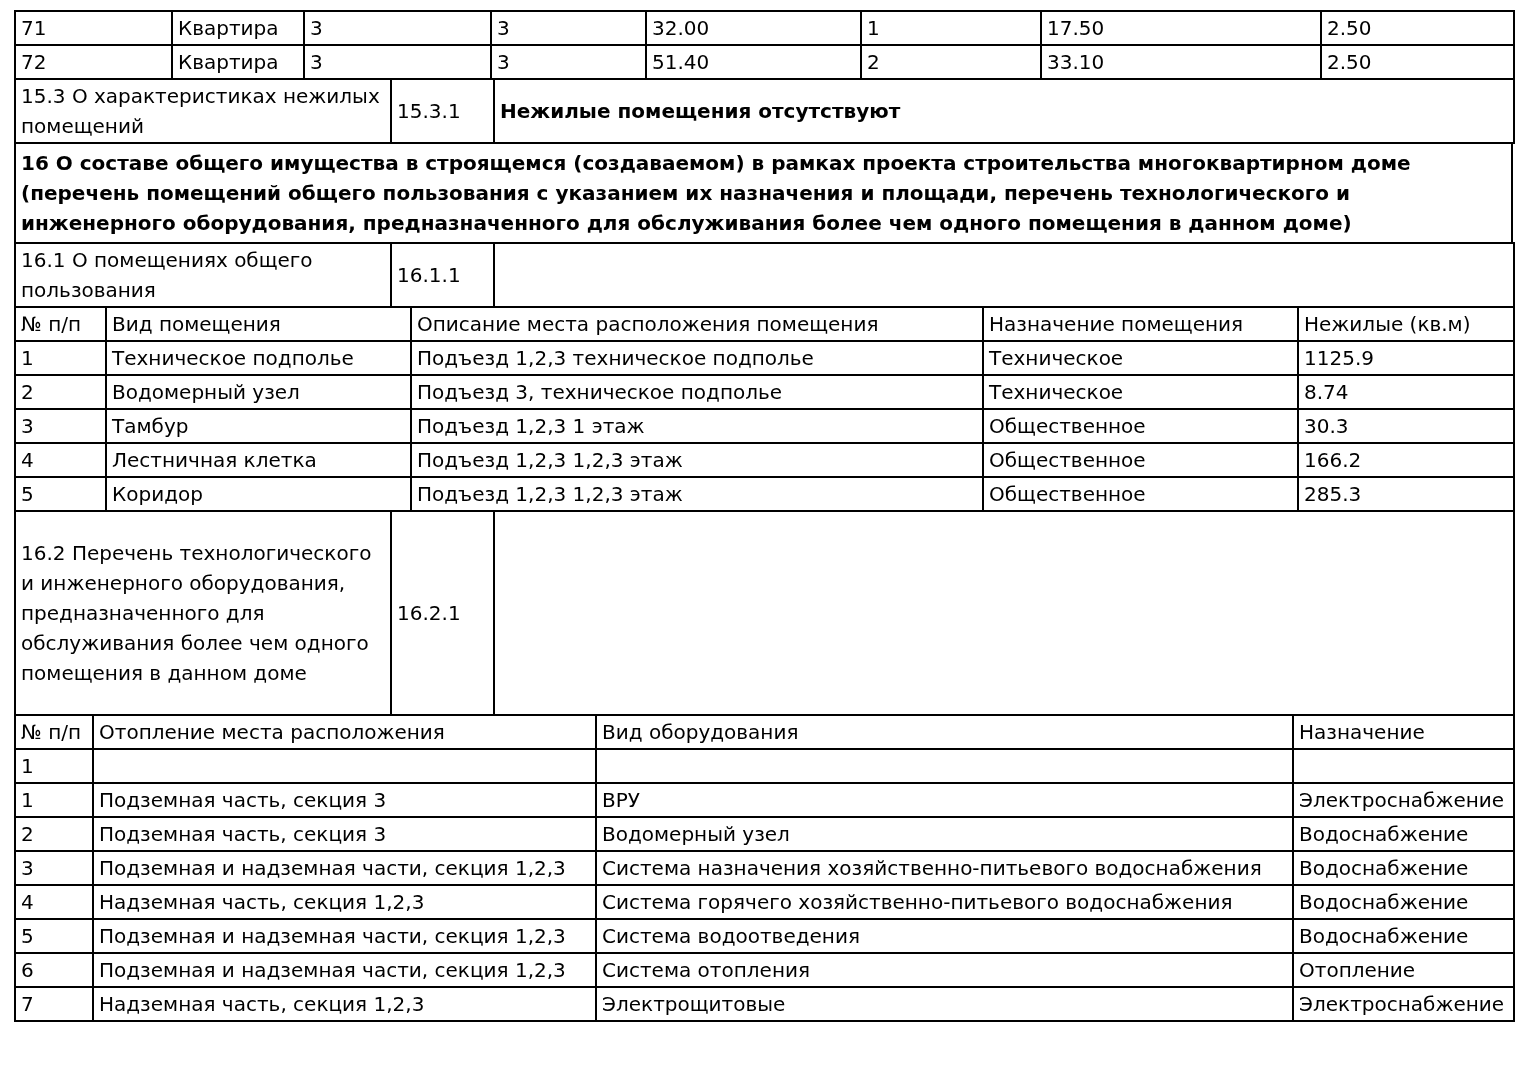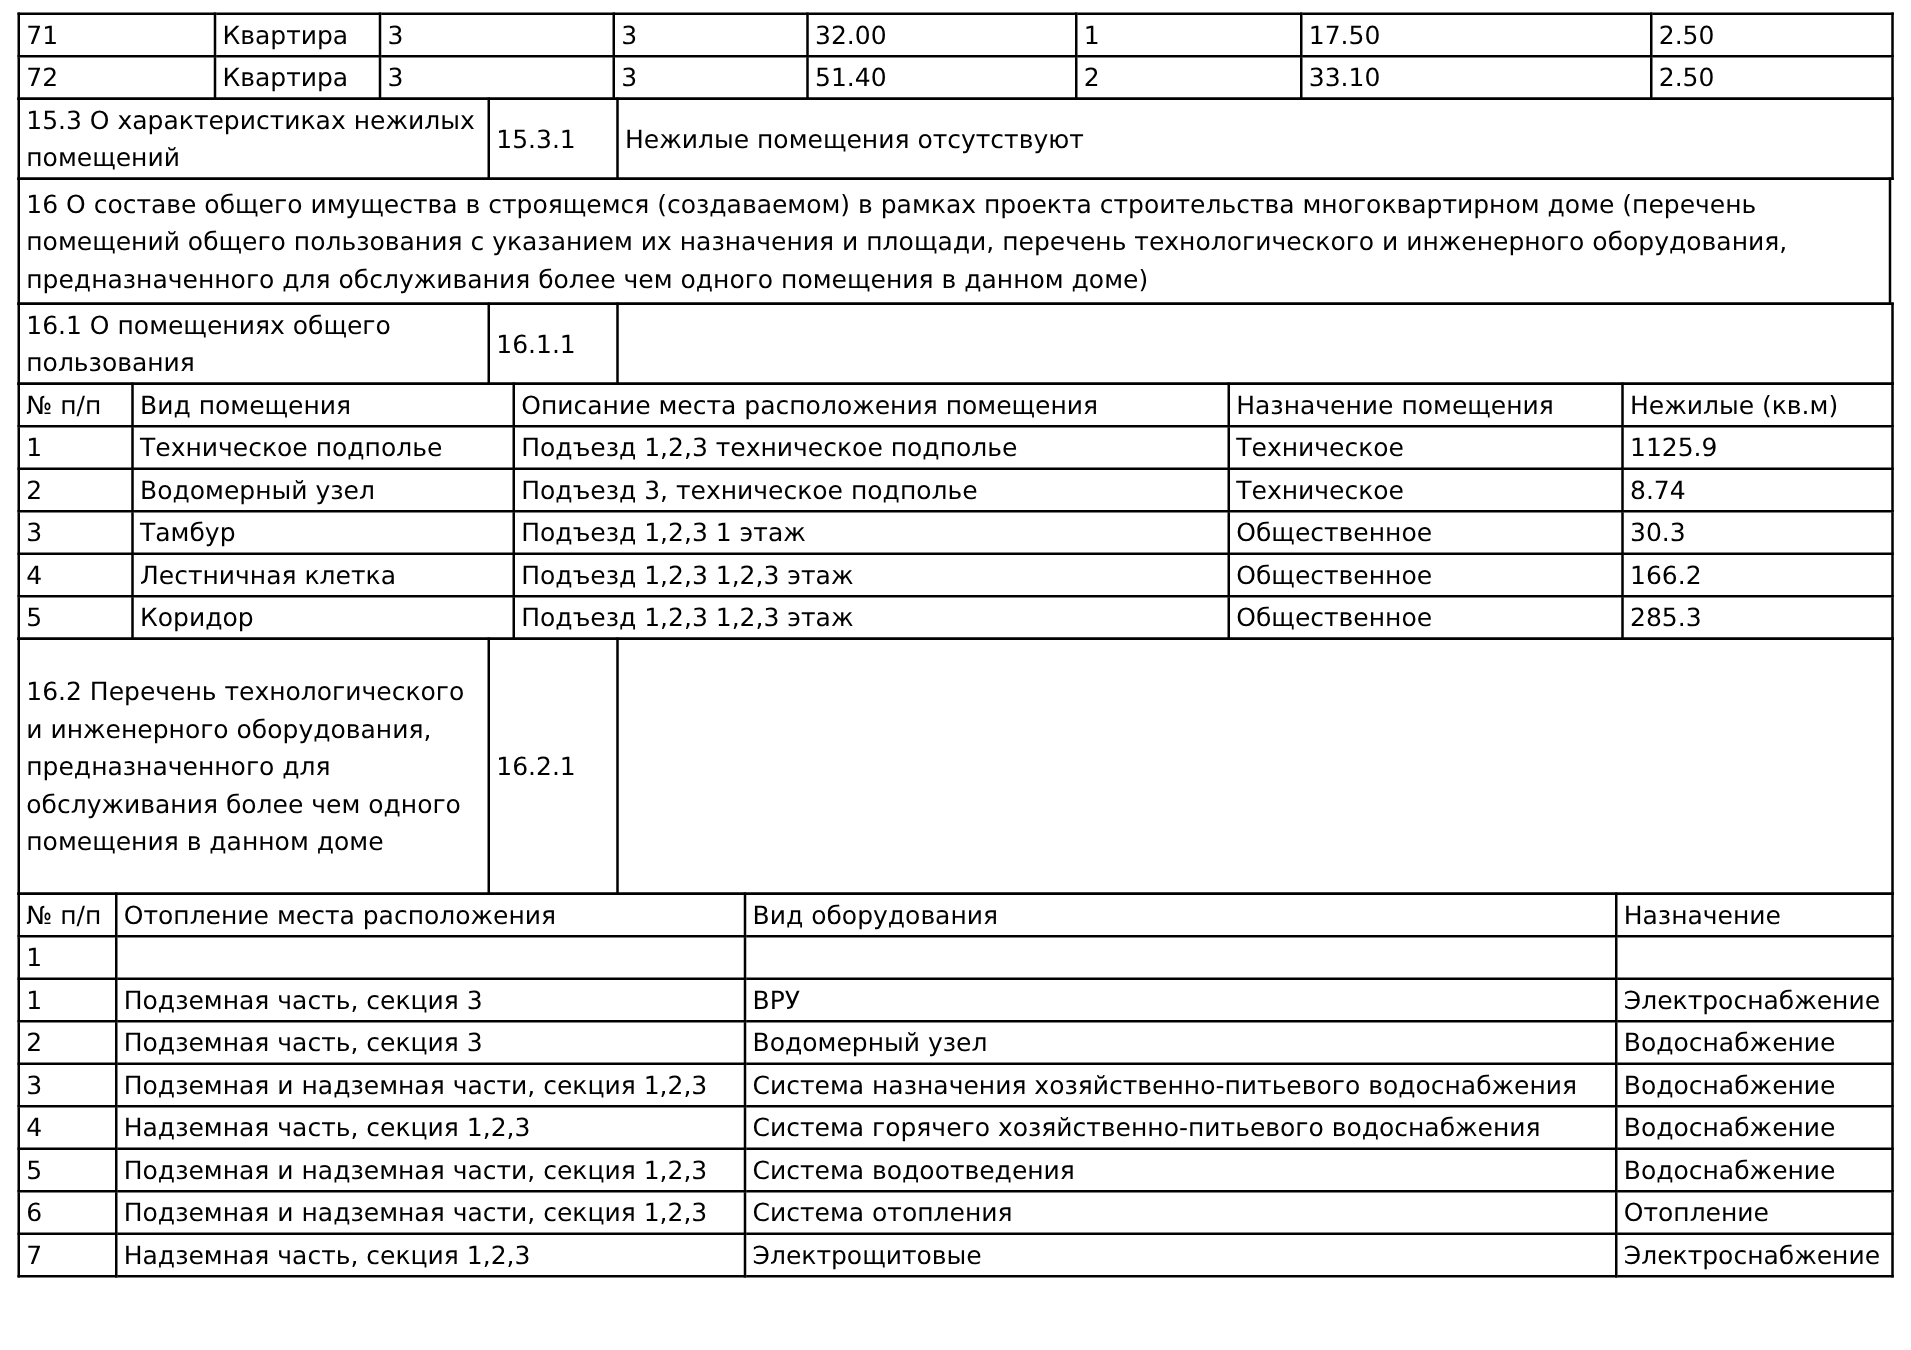"Нежилые помещения отсутствуют" .bold { font-weight: normal -> bold }
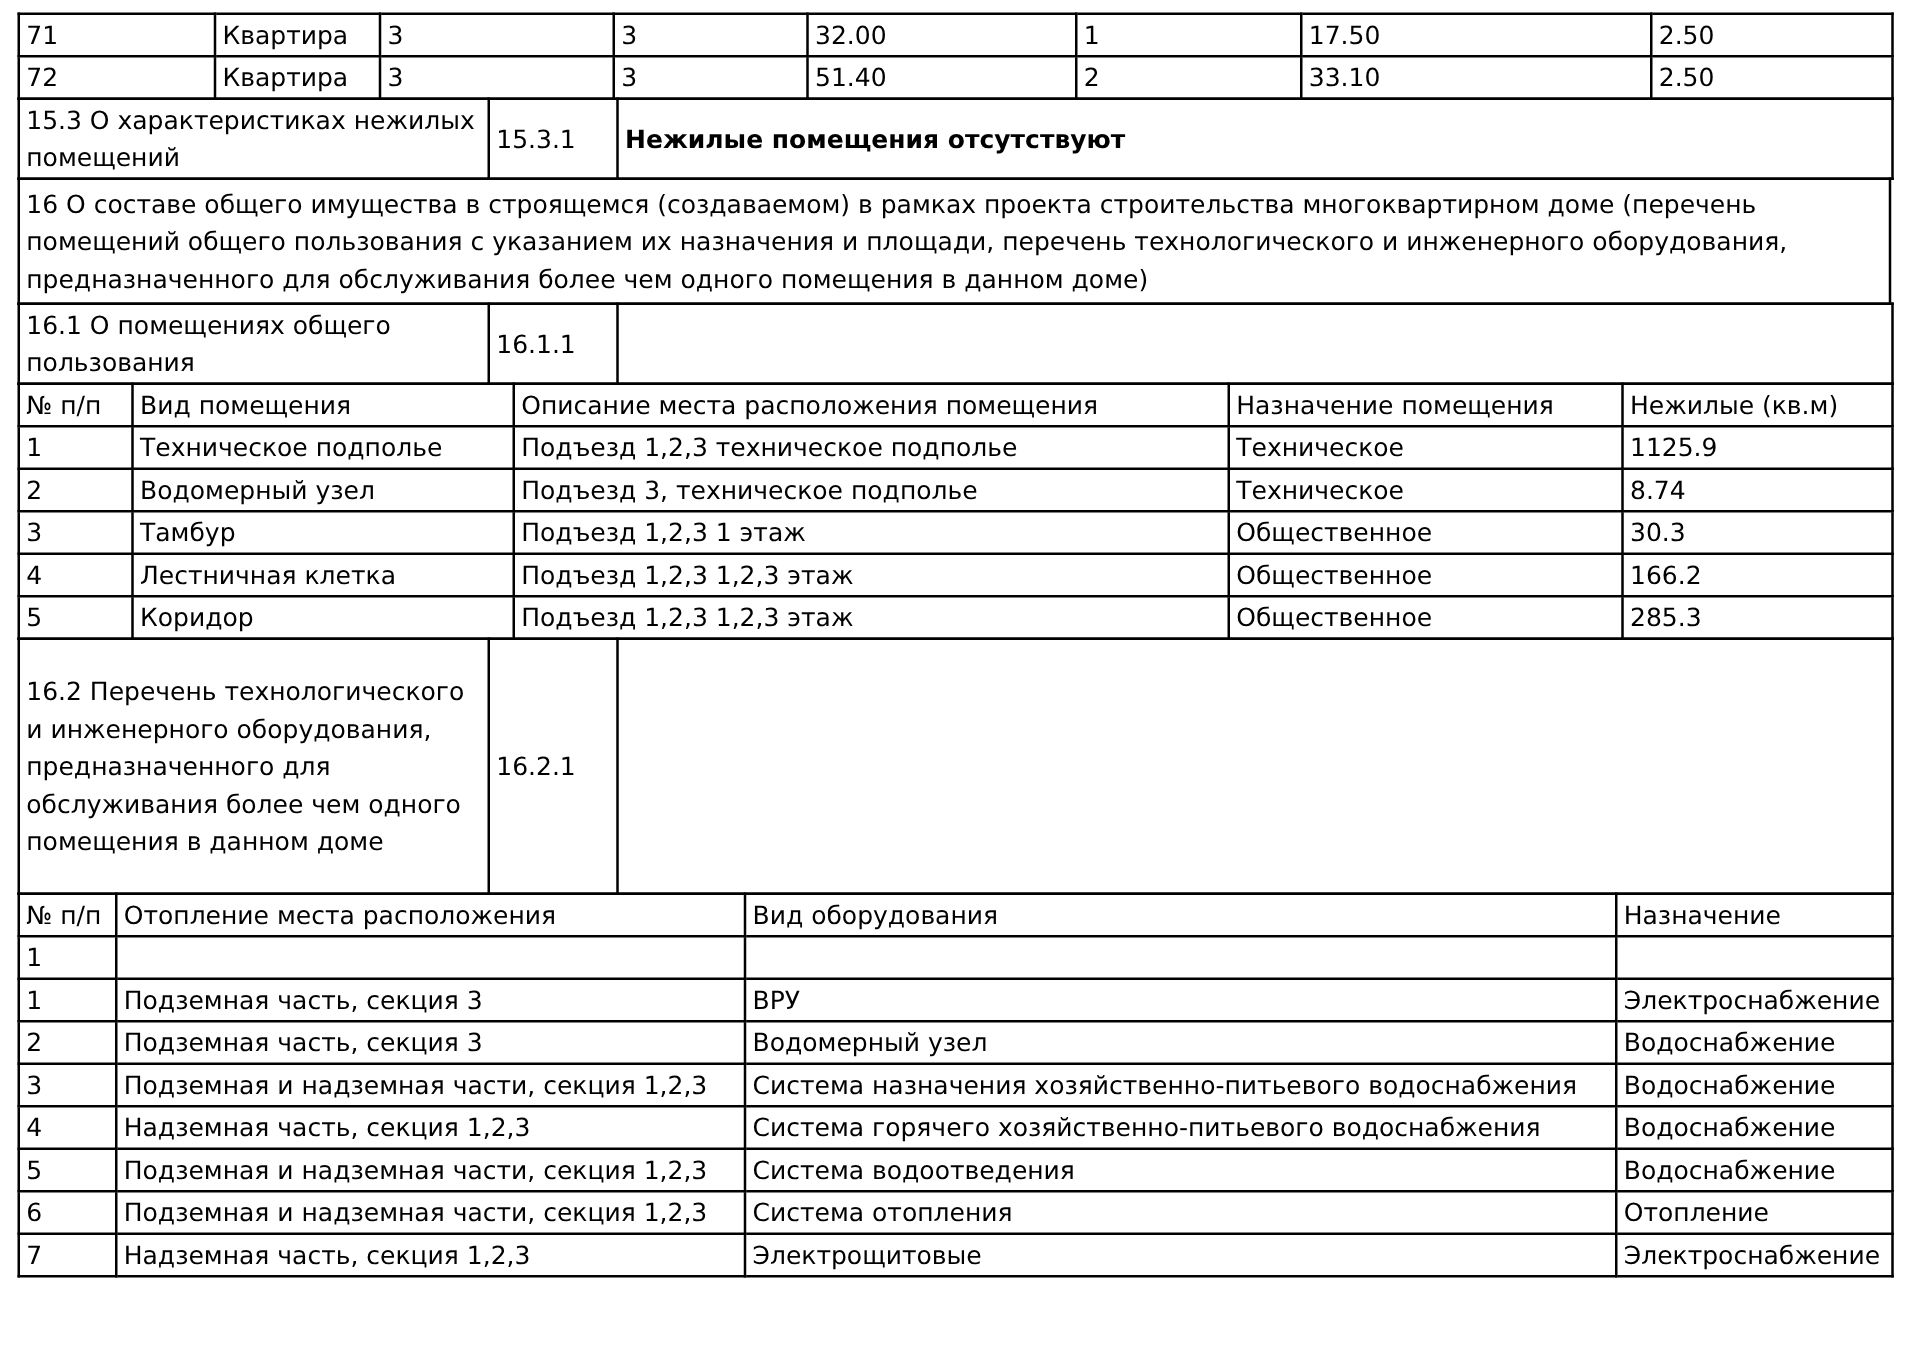"16 О составе общего имущества" tr.h100 { font-weight: none -> bold }
